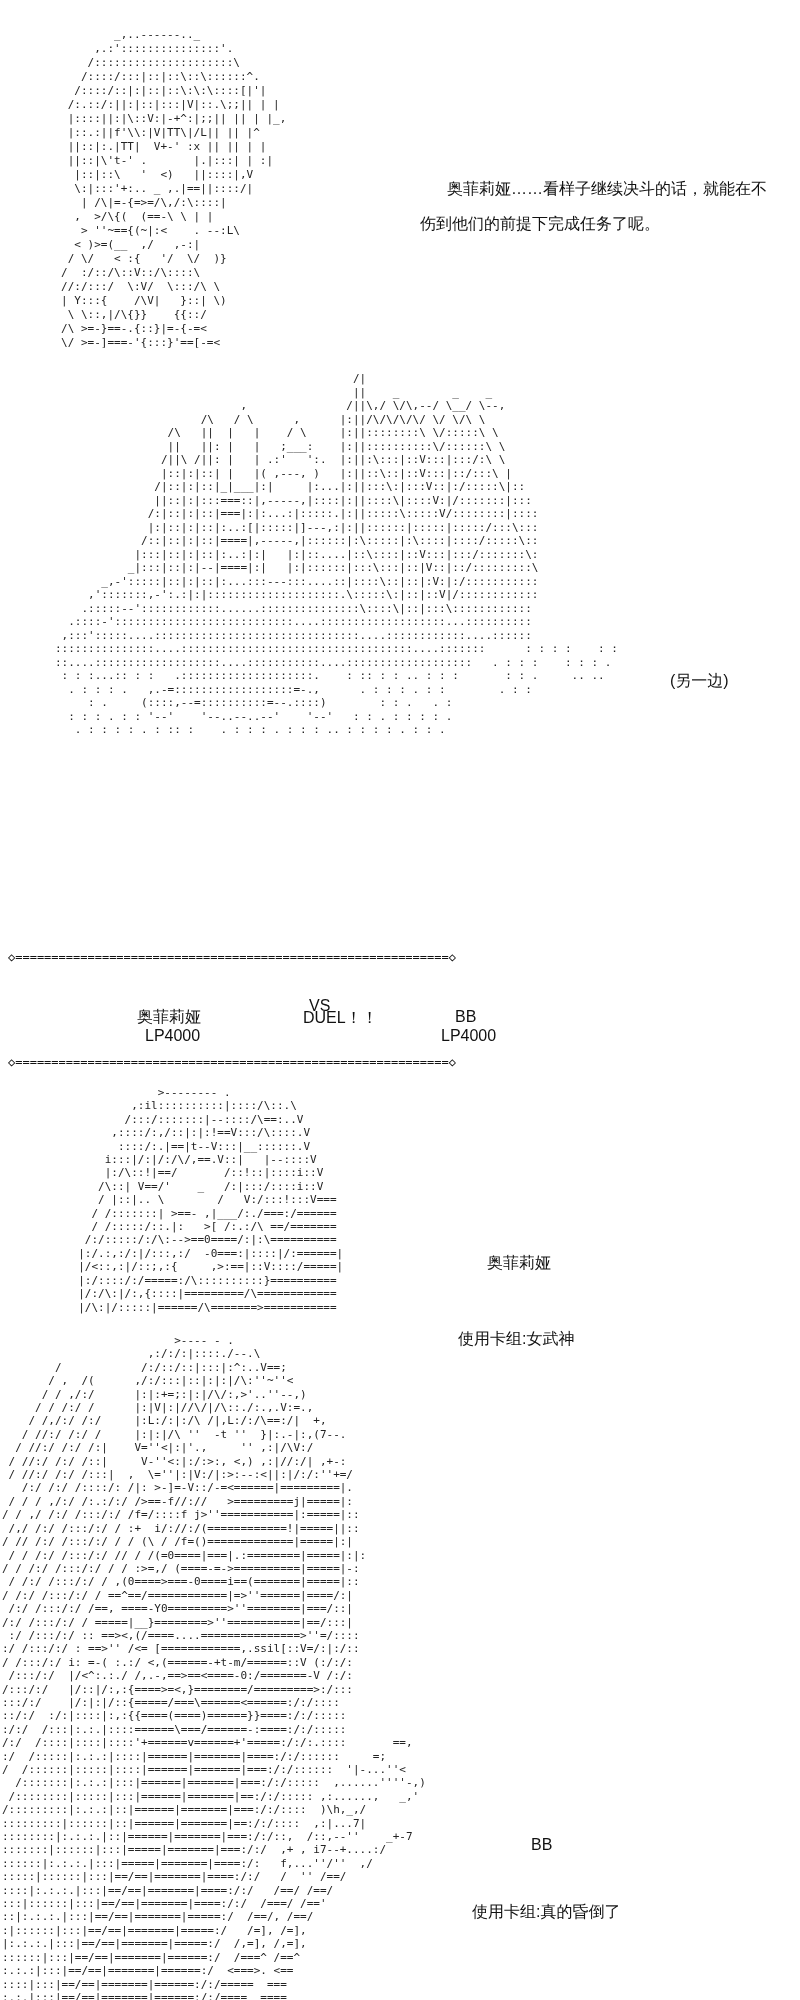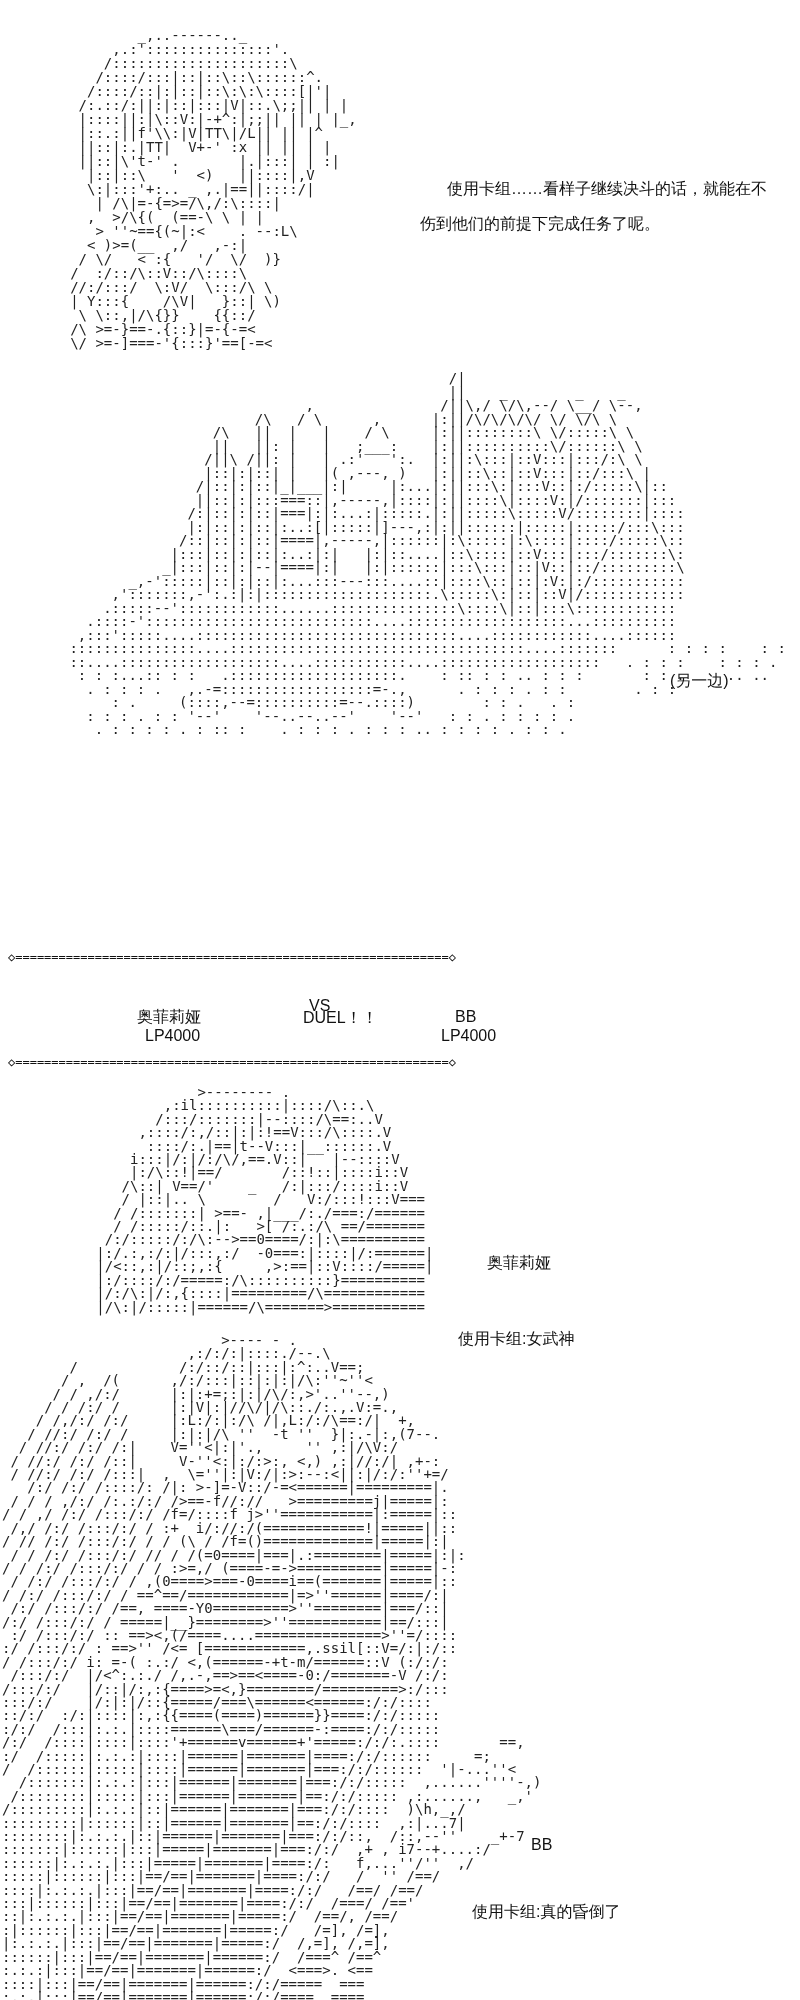"_,..------.._" pre.aa { font-size: 14px -> 11px }
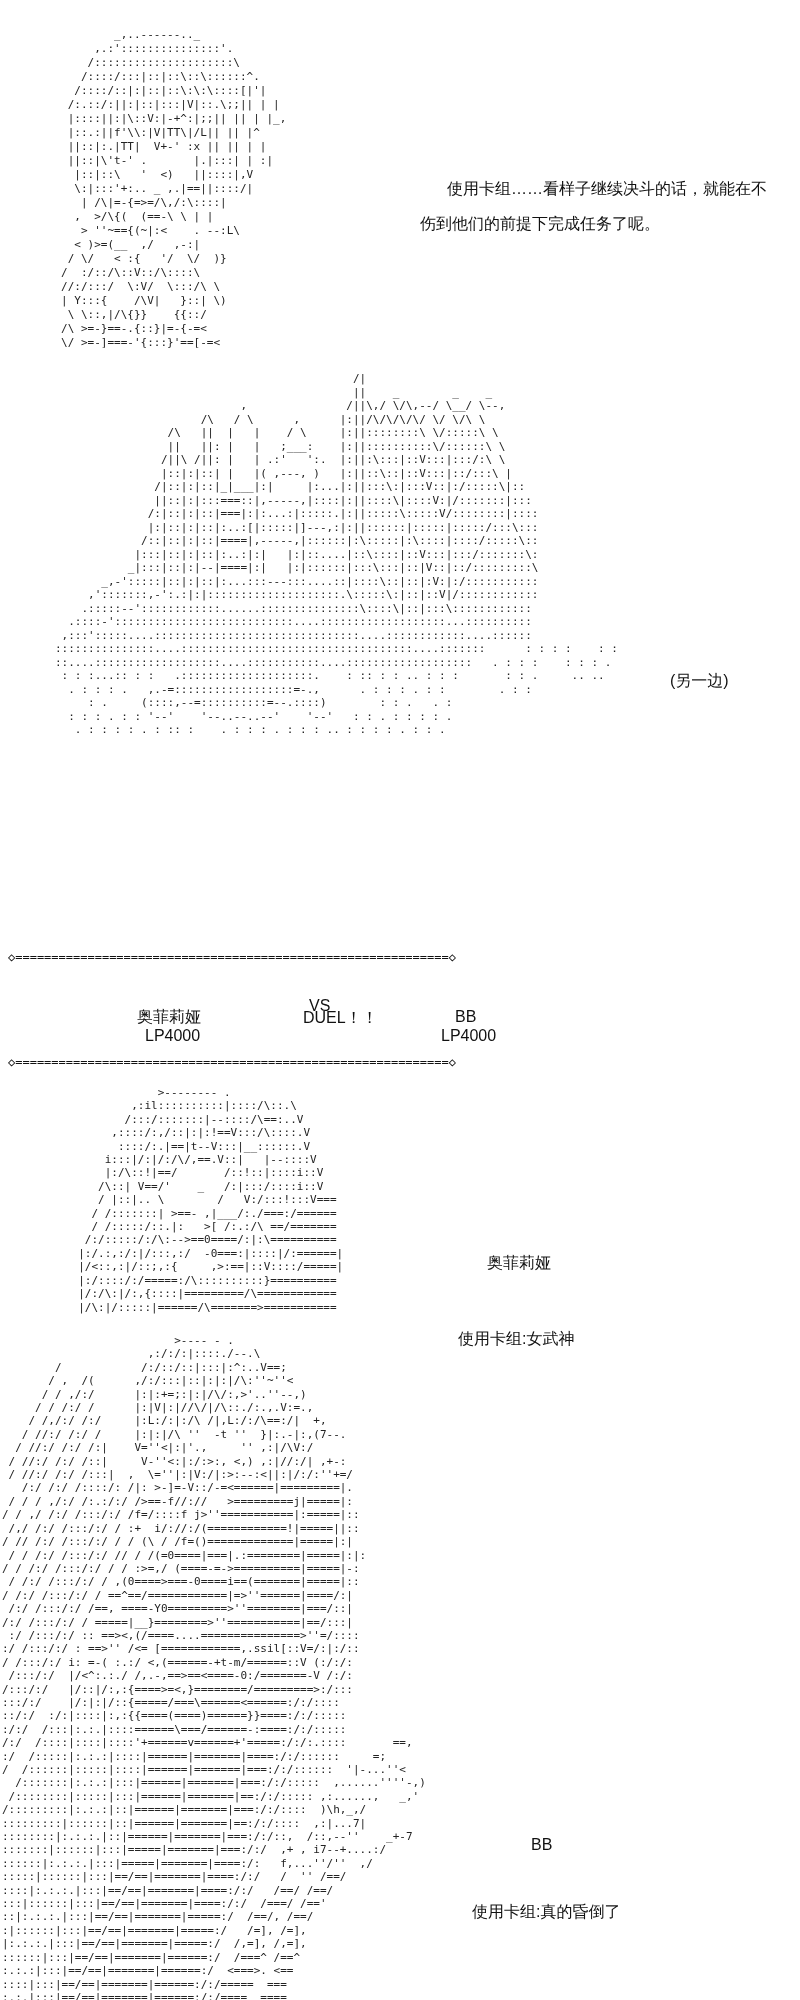"使用卡组……看样子继续决斗的话，就能在不" div.cjk { text: 使用卡组 -> 奥菲莉娅 }
